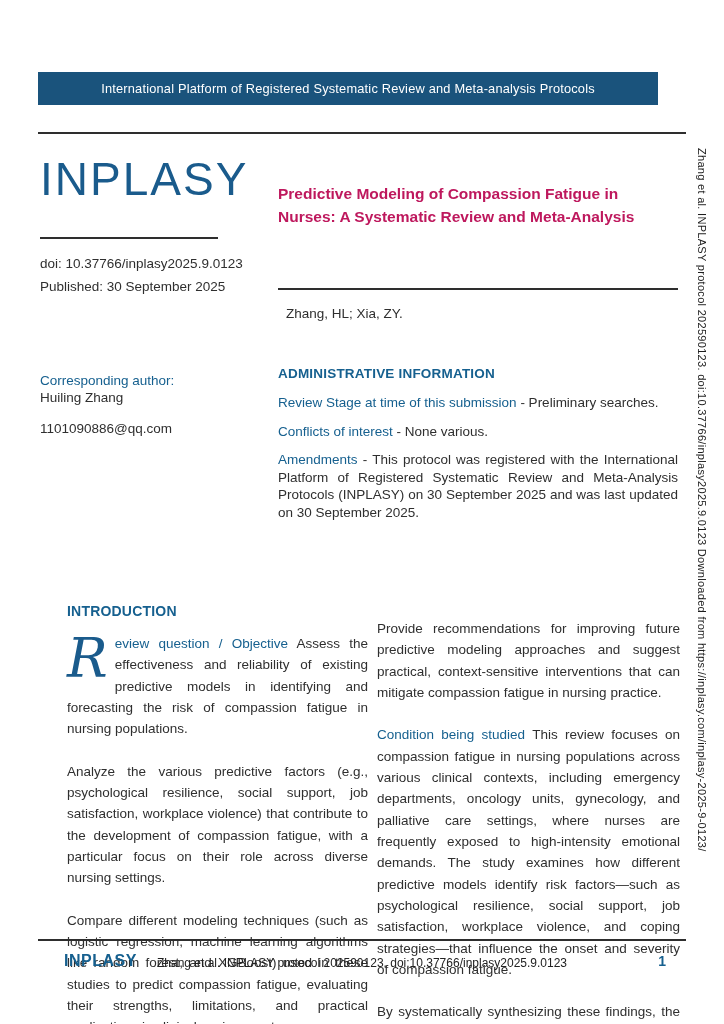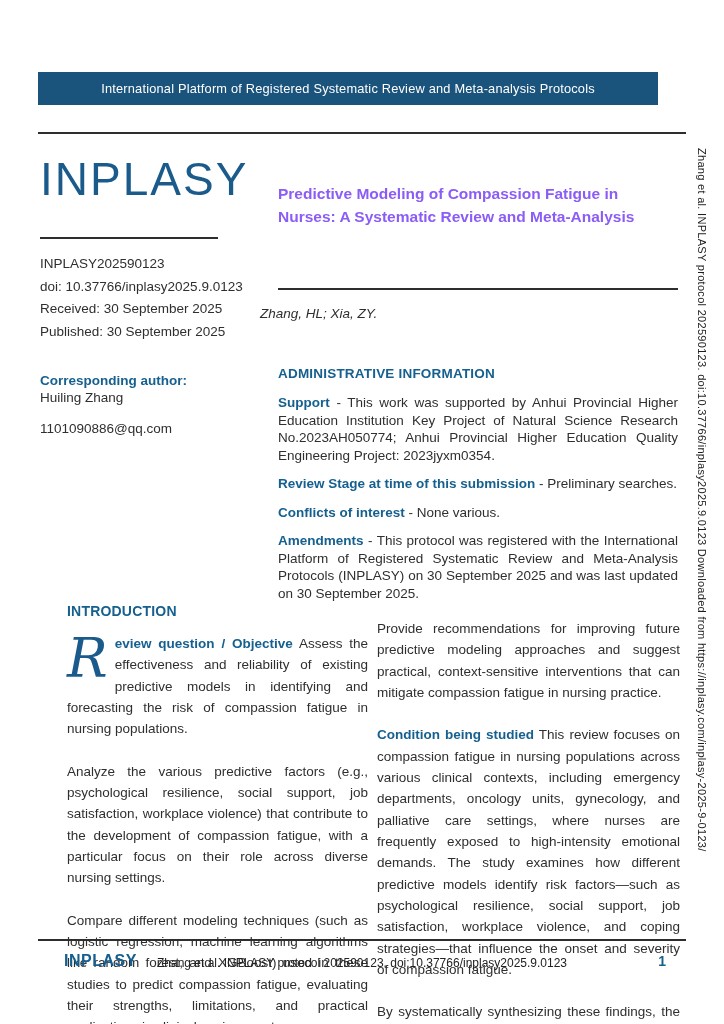"Predictive Modeling of Compassion" .title { color: #8b5cf6 -> #be185d }
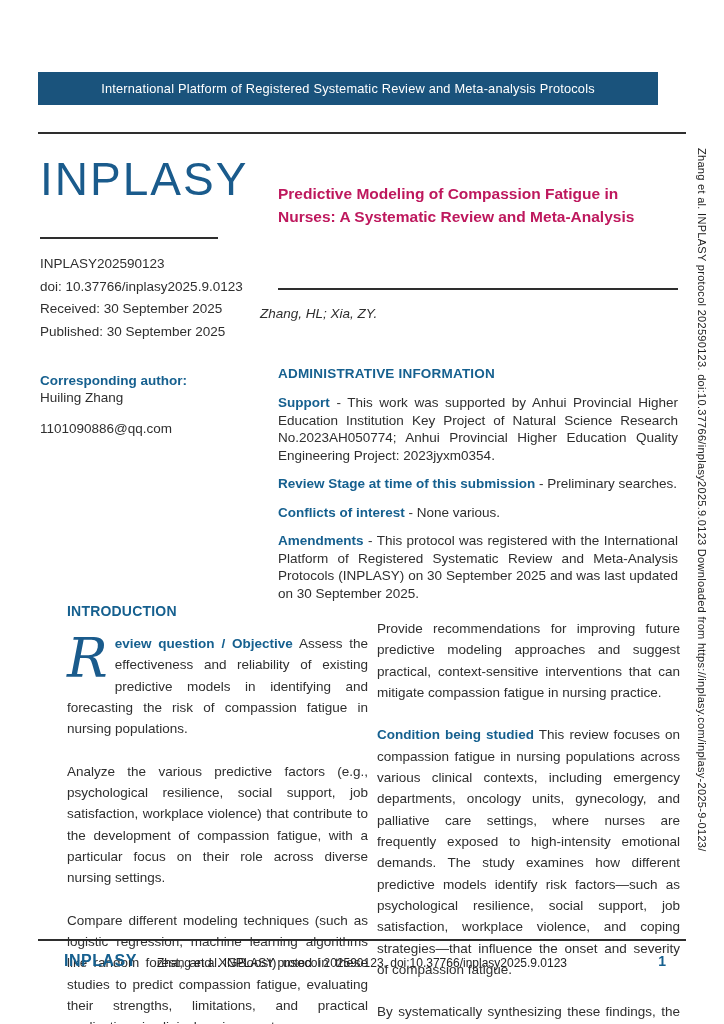"INPLASY202590123" div { html: <div>INPLASY202590123</div> -> none }
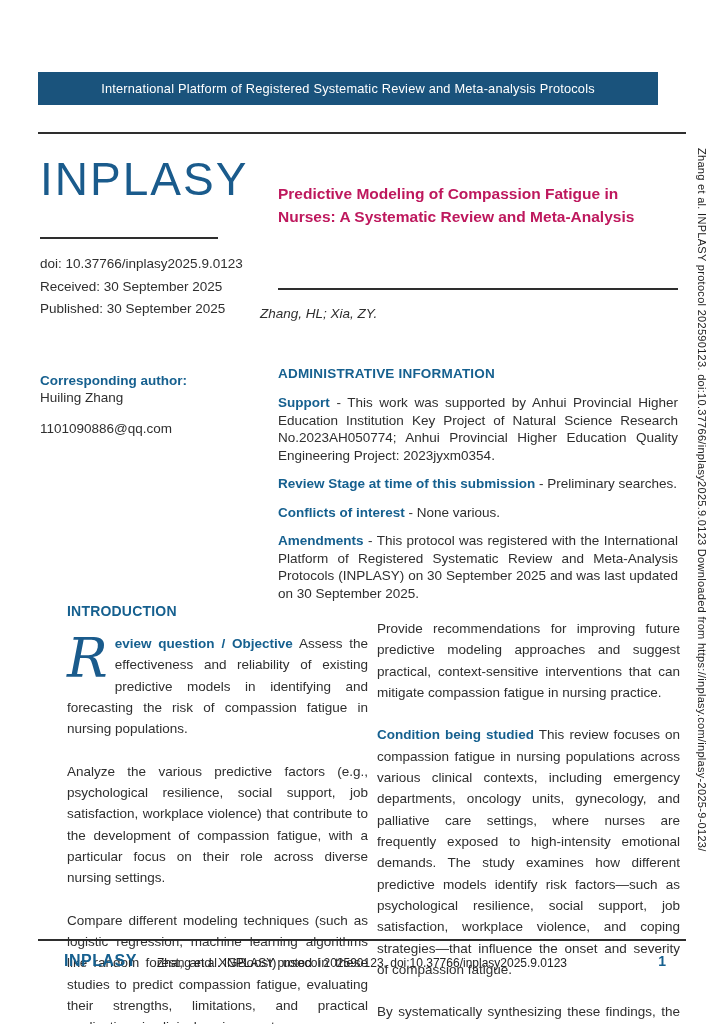"Received: 30 September 2025" div { html: <div>Received: 30 September 2025</div> -> none }
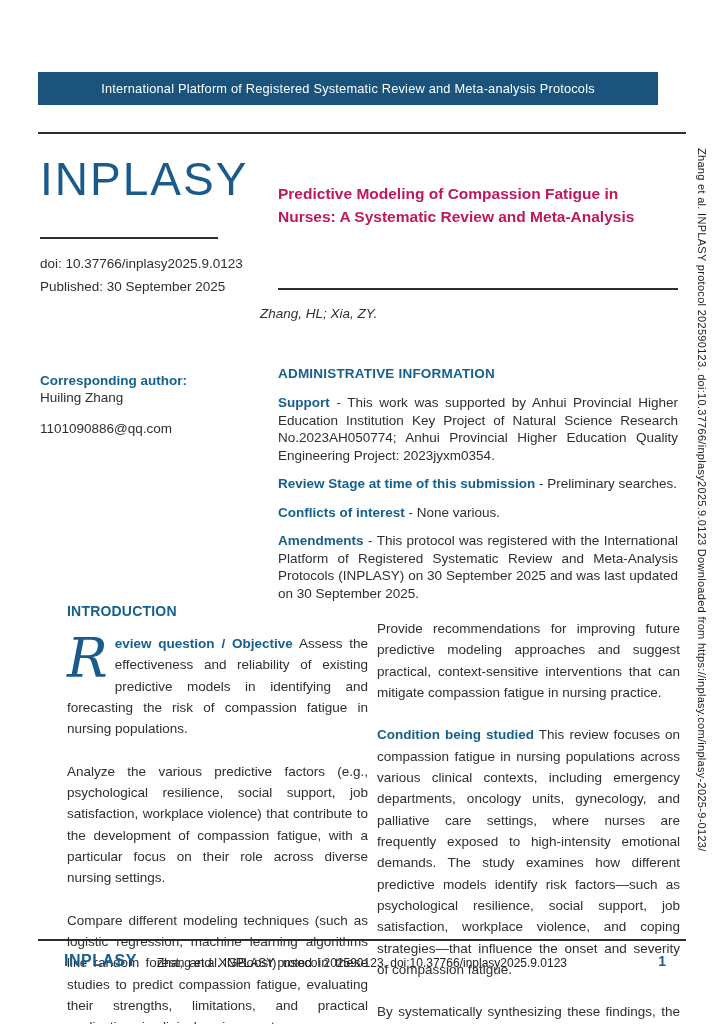"Zhang, HL; Xia, ZY." .authors { font-style: italic -> none; left: 260px -> 286px }
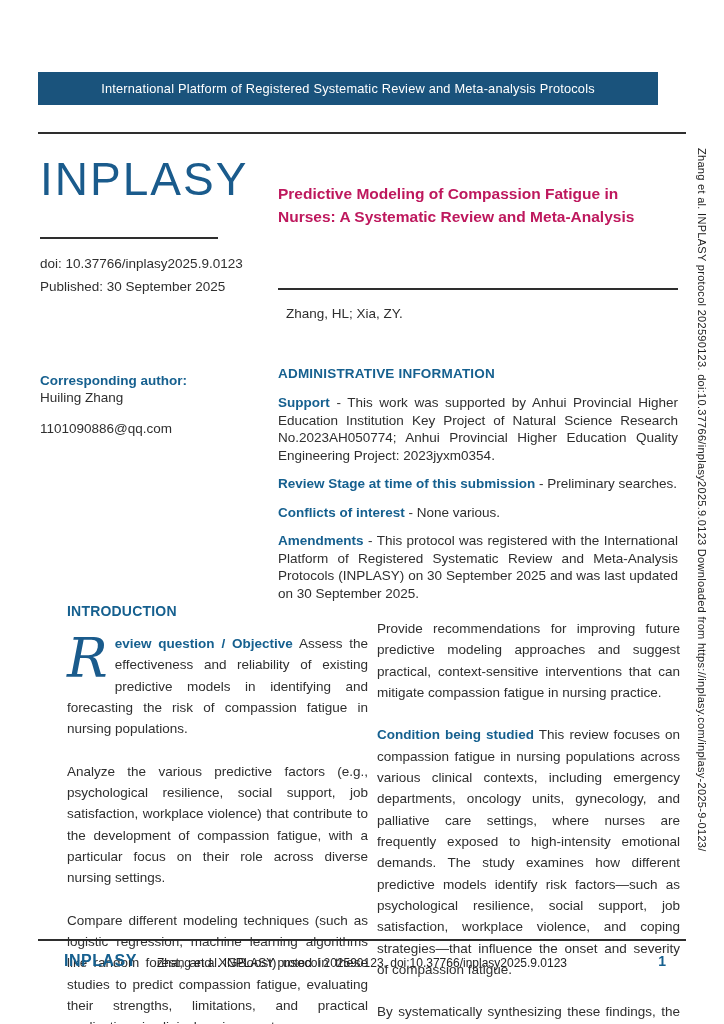"Corresponding author:" .blue-label { font-weight: bold -> normal }
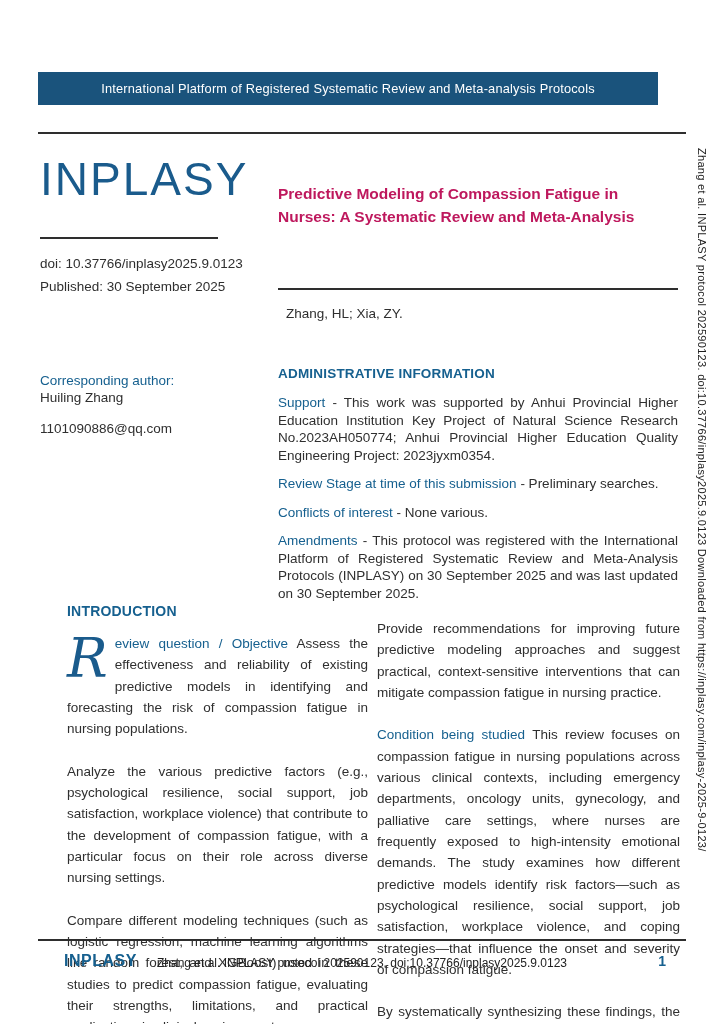"Support - This work was" p { html: <p><span>Support</span> <span>- This work was supported by Anhui Provincial Higher Education Institution Key Project of Natural Science Research No.2023AH050774; Anhui Provincial Higher Education Quality Engineering Project: 2023jyxm0354.</span></p> -> none }
